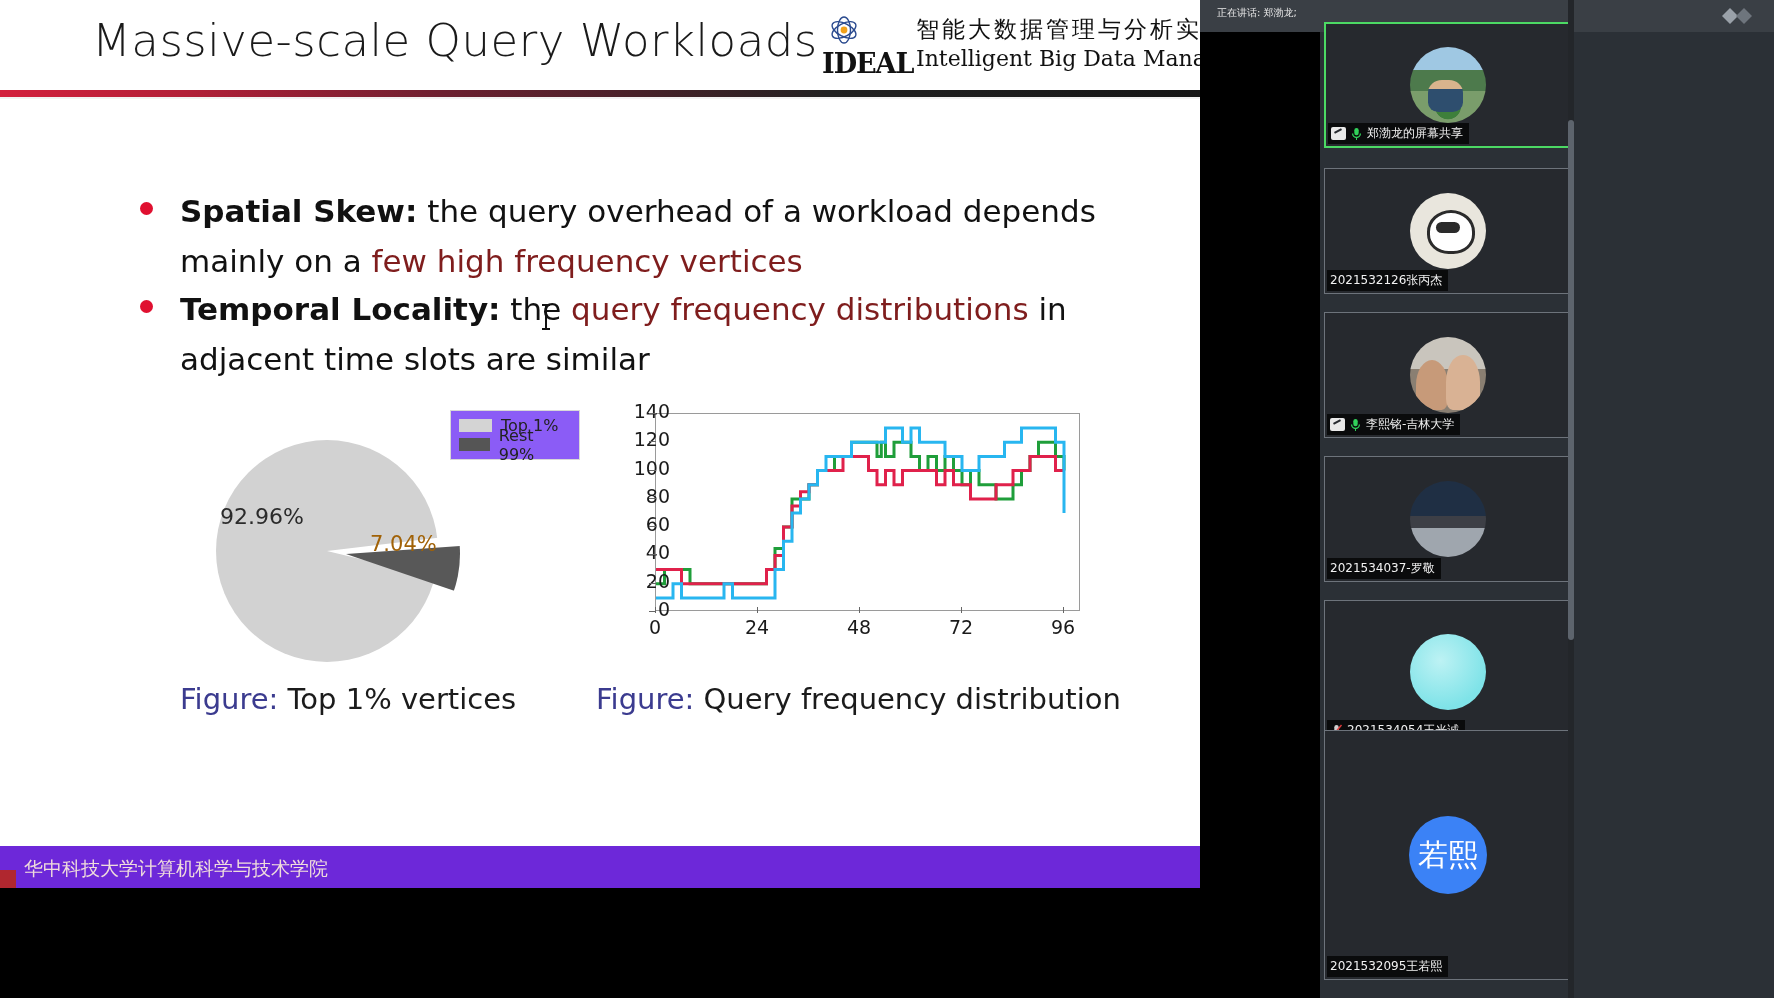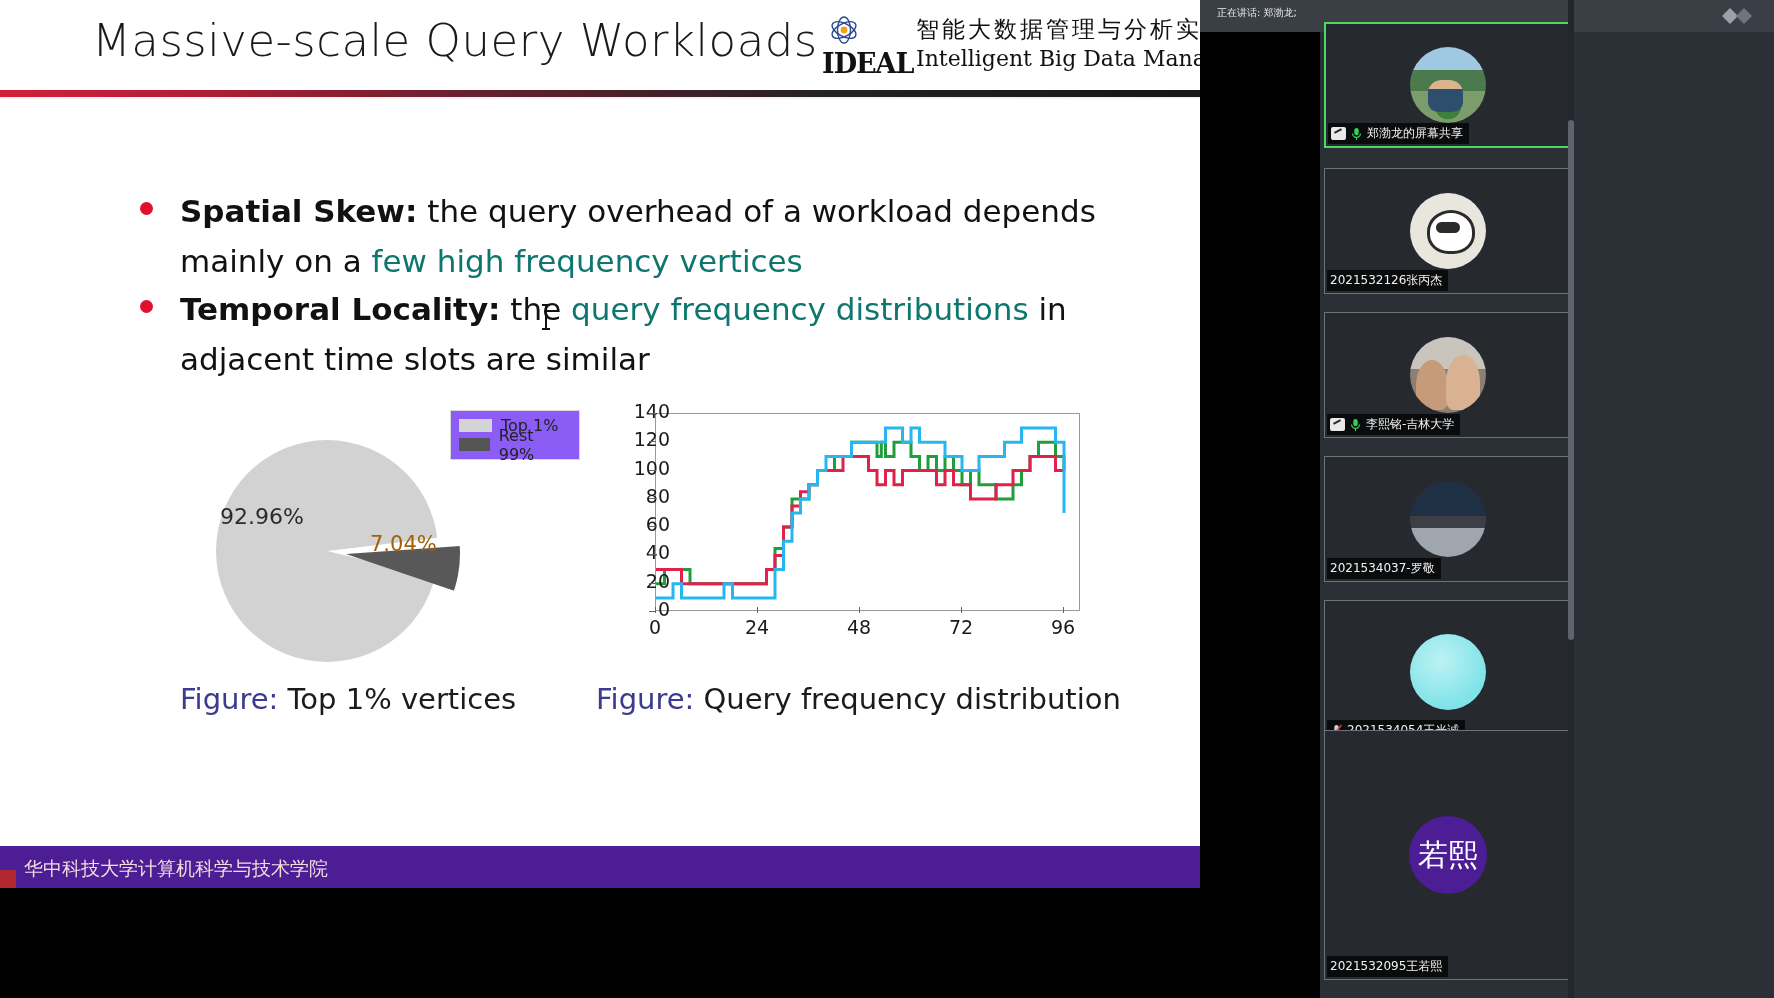"few high frequency vertices" .hl { color: #0f766e -> #7f1d1d }
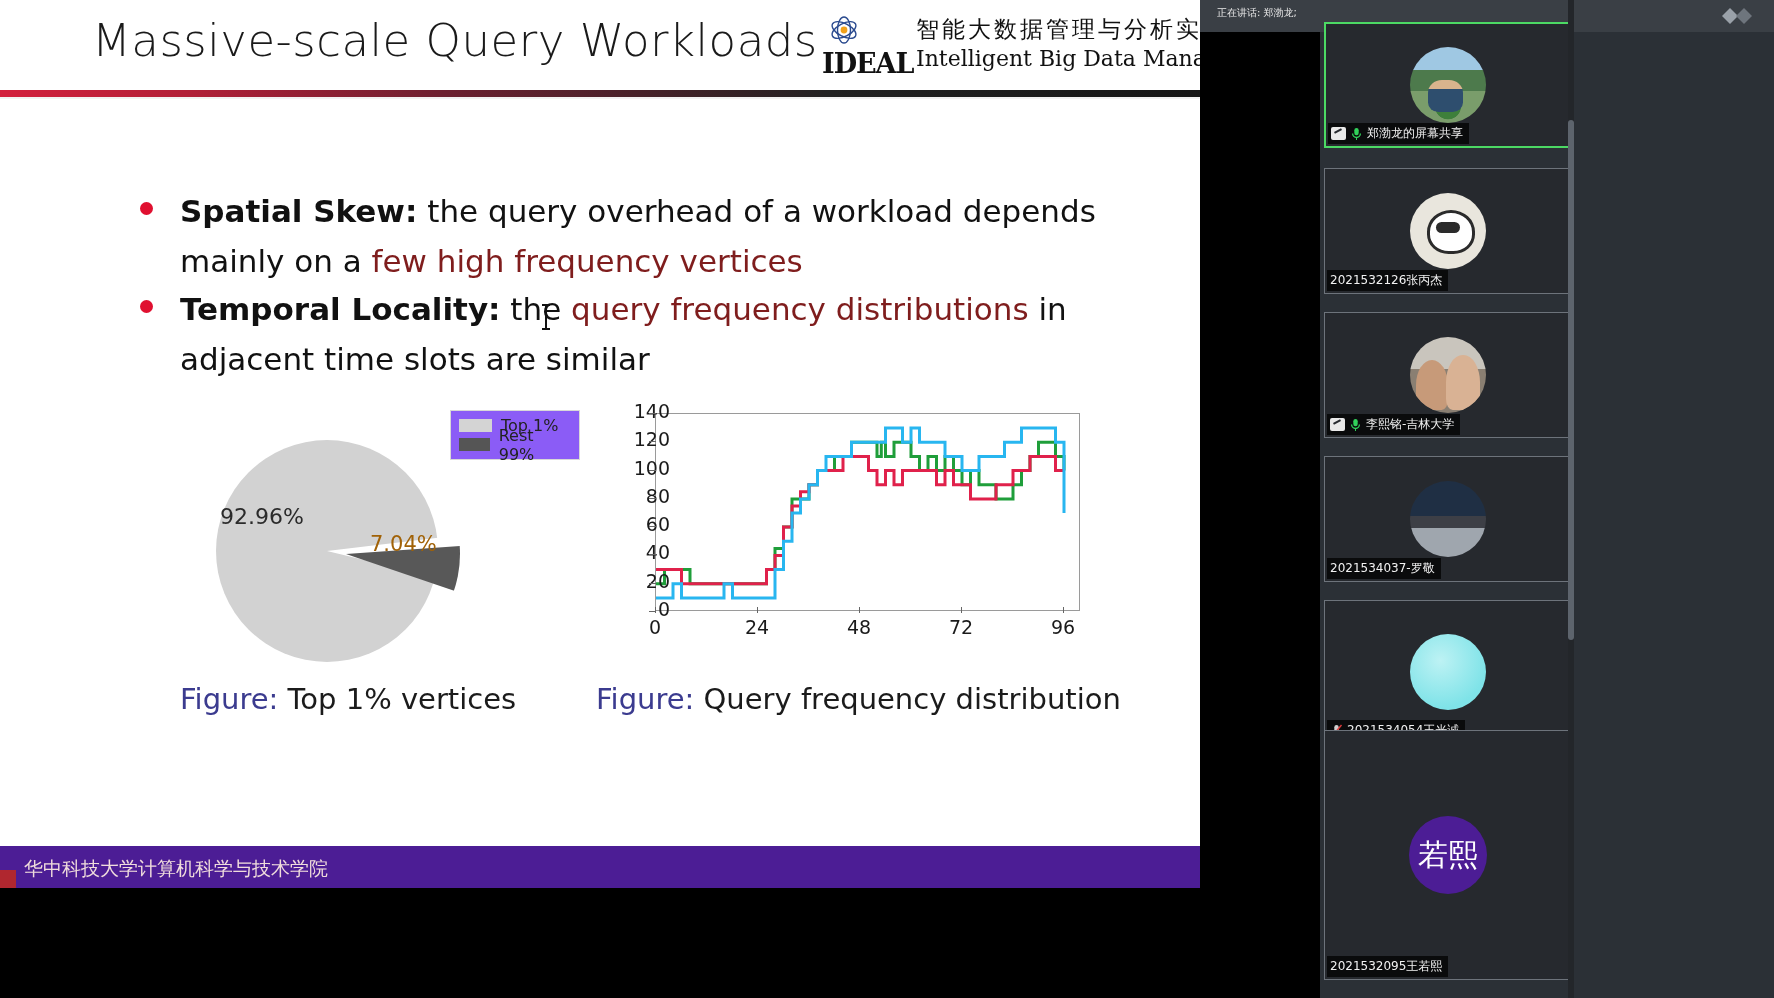"华中科技大学计算机科学与技术学院" .slide-footer { background: #4c1d95 -> #6d28d9 }
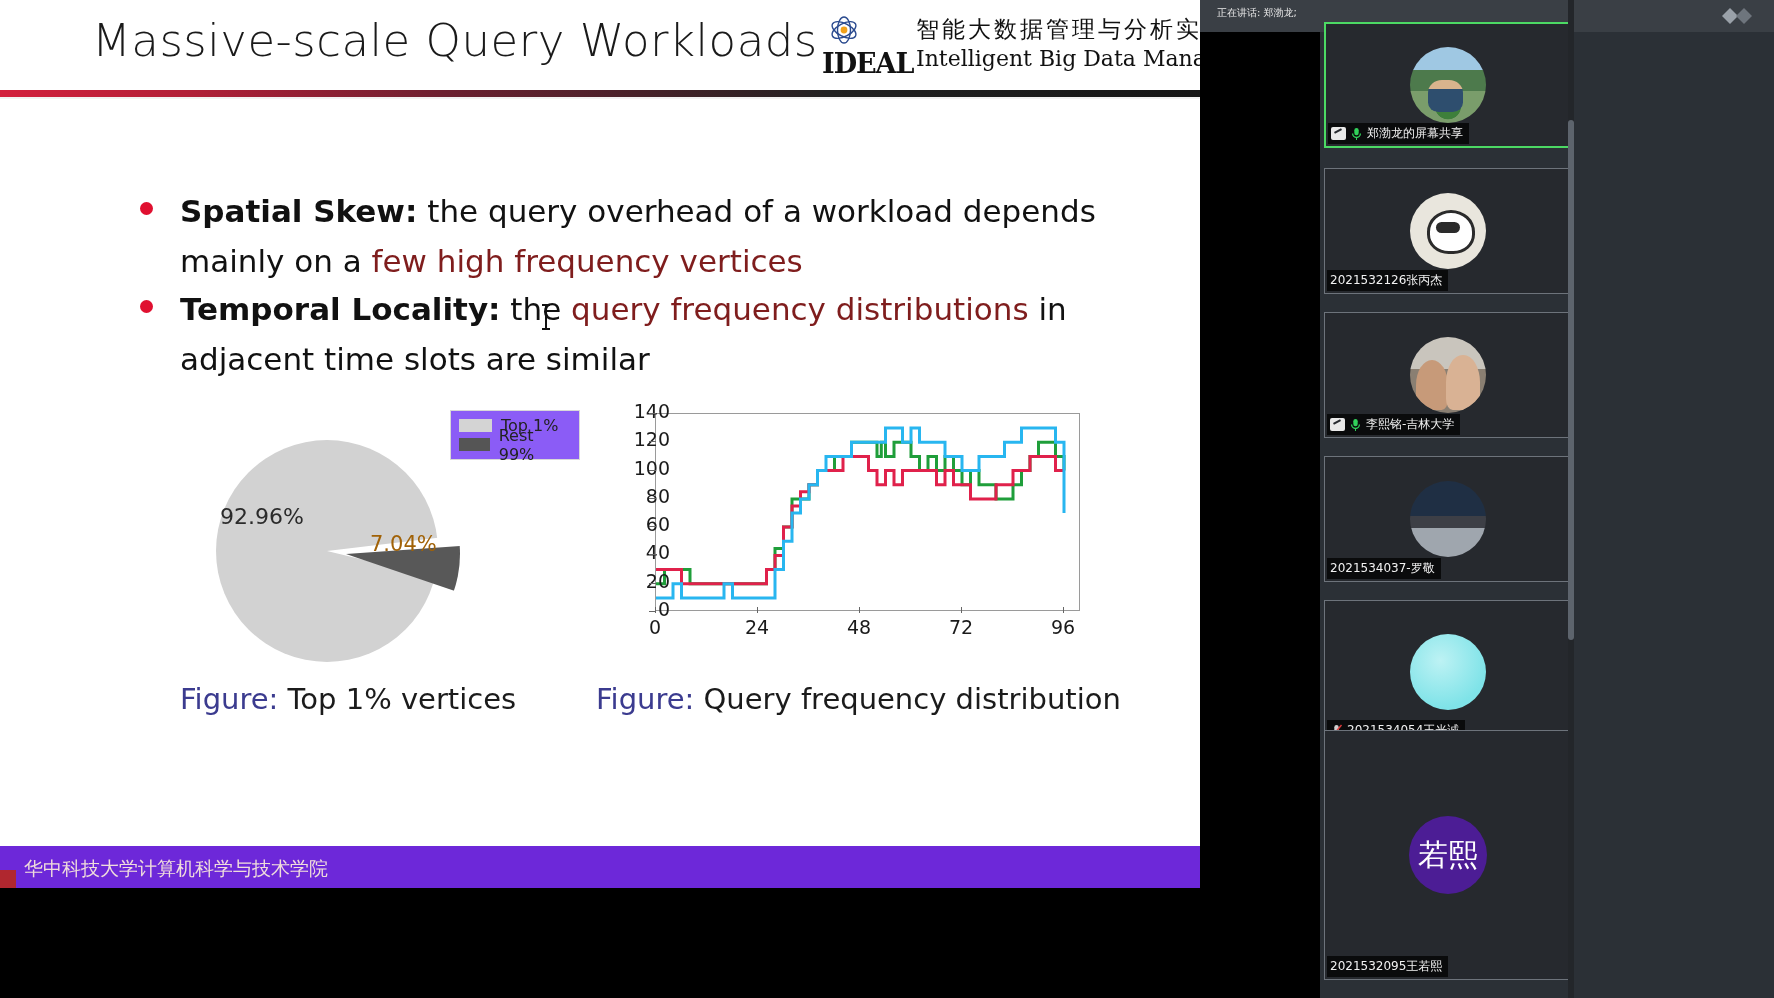"若熙" div.av-initial { background: #4c1d95 -> #3b82f6 }
